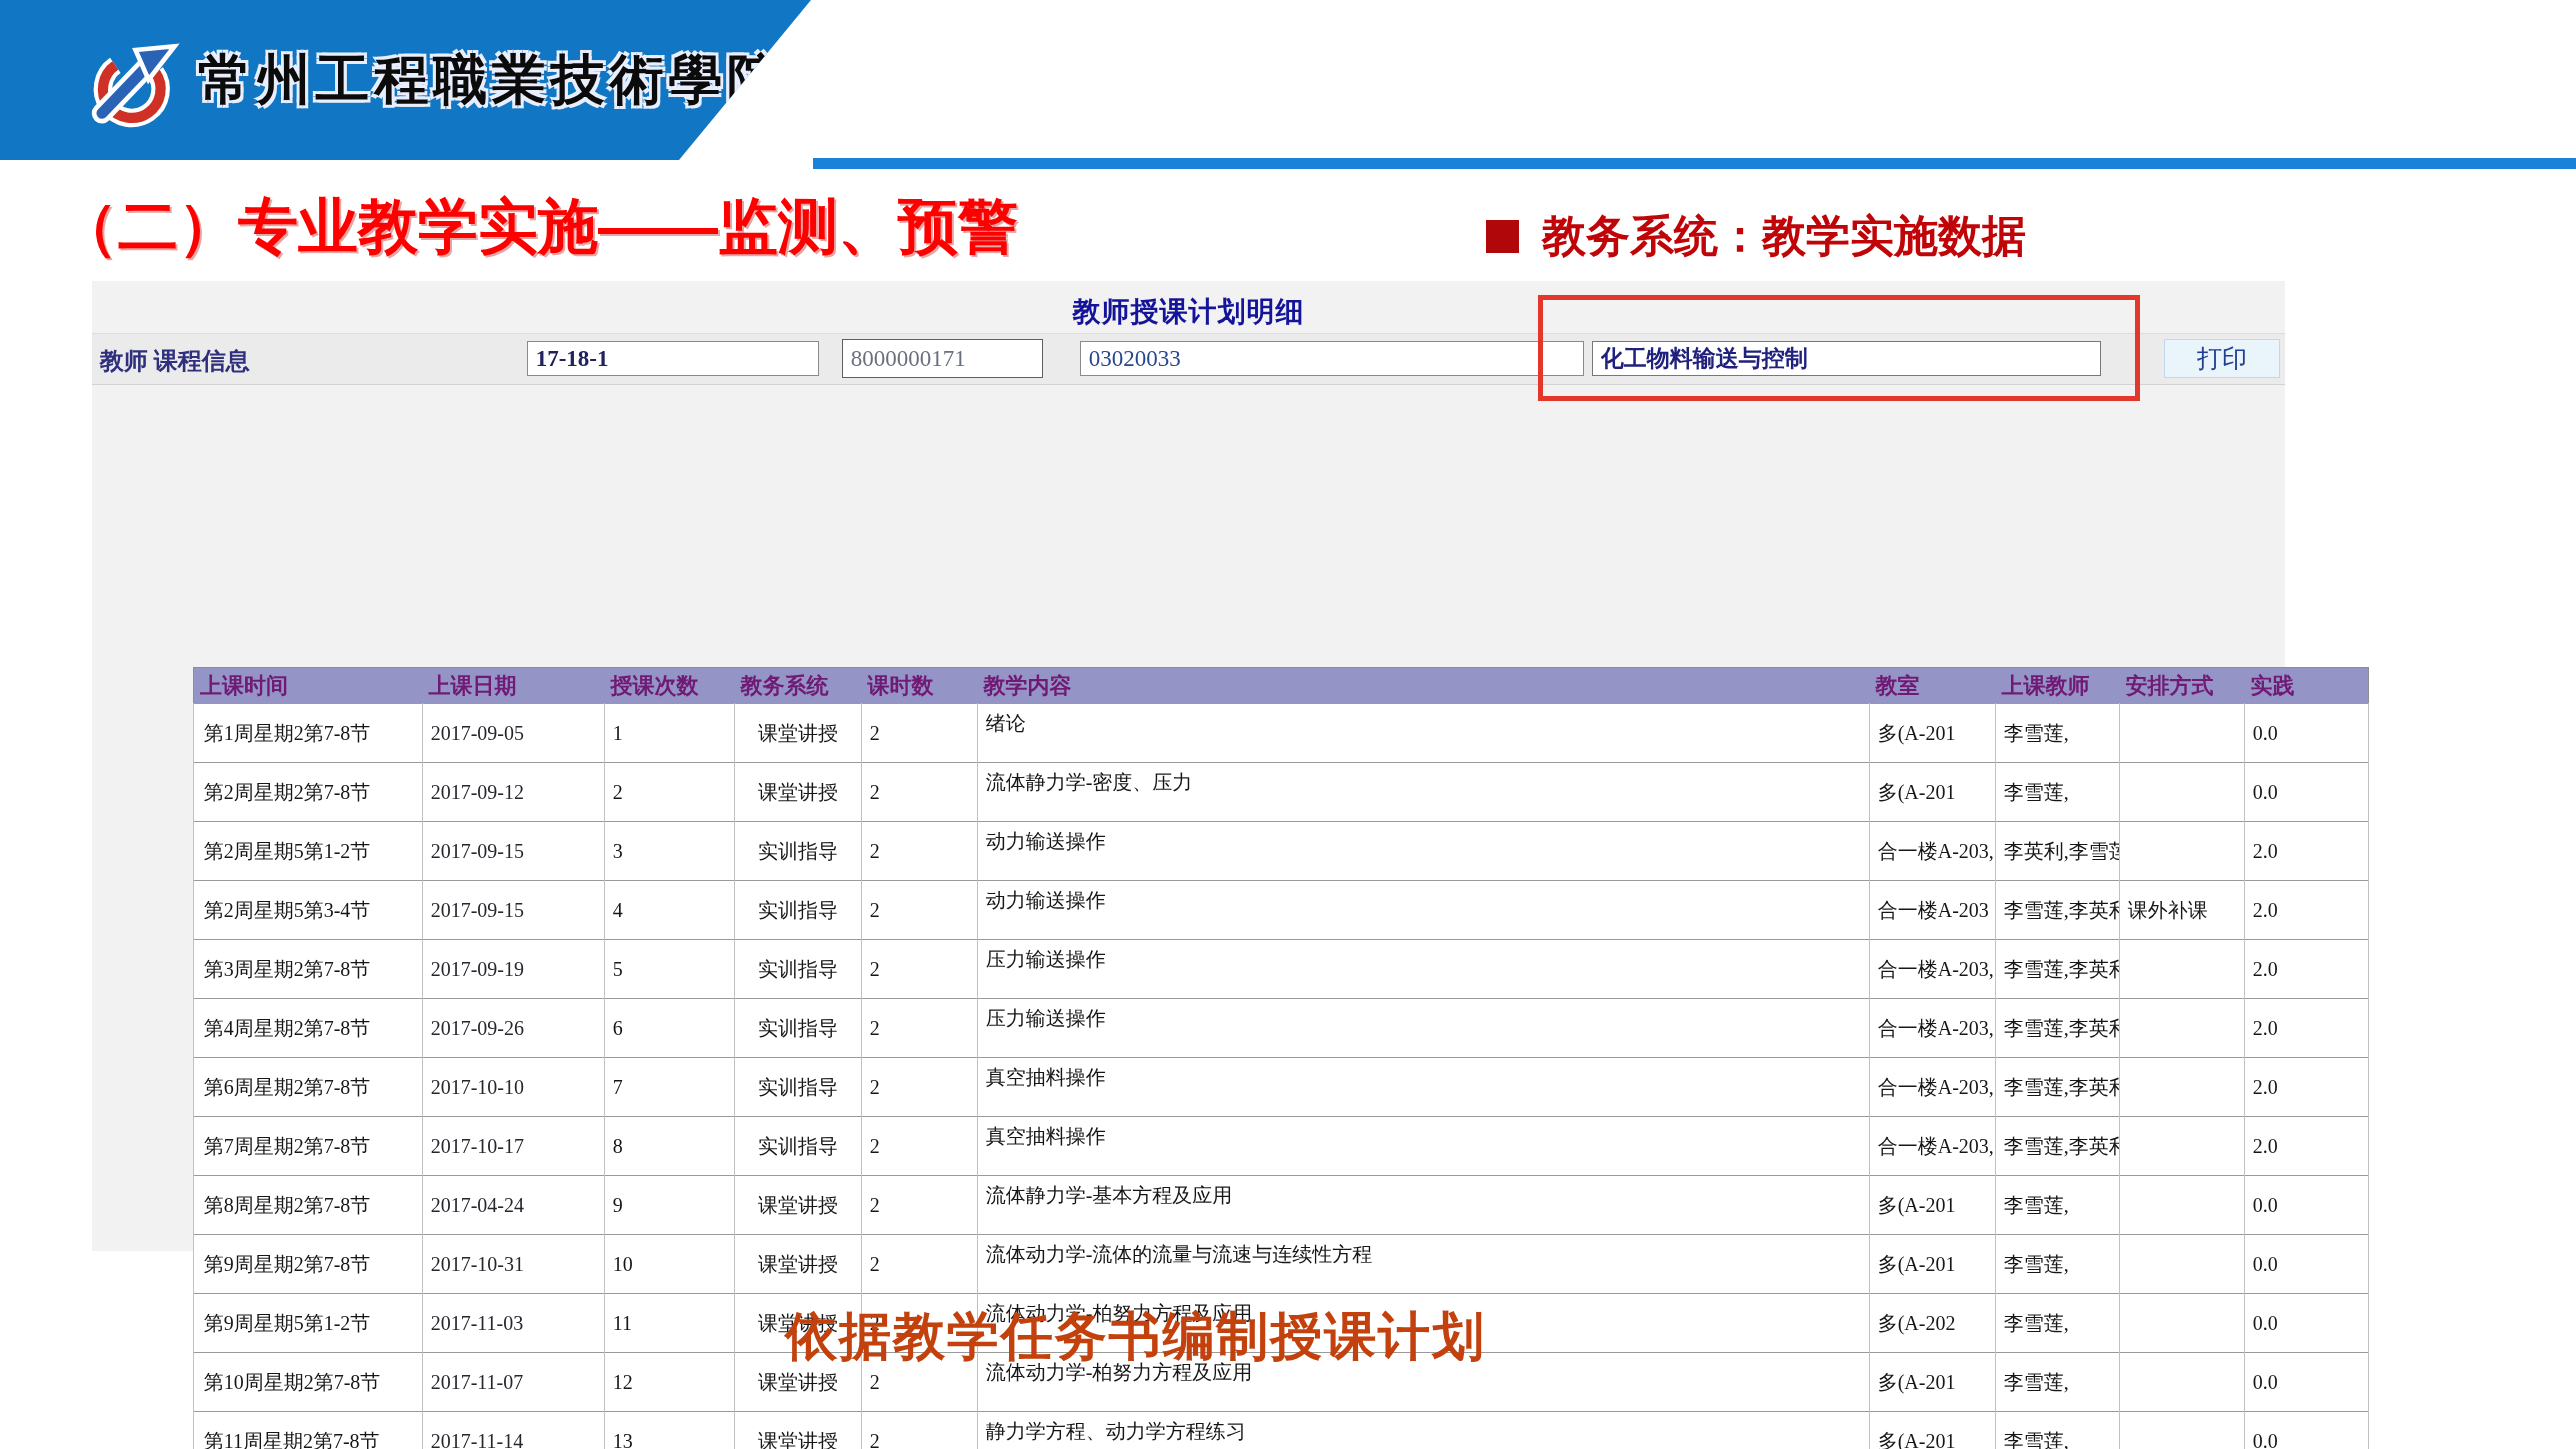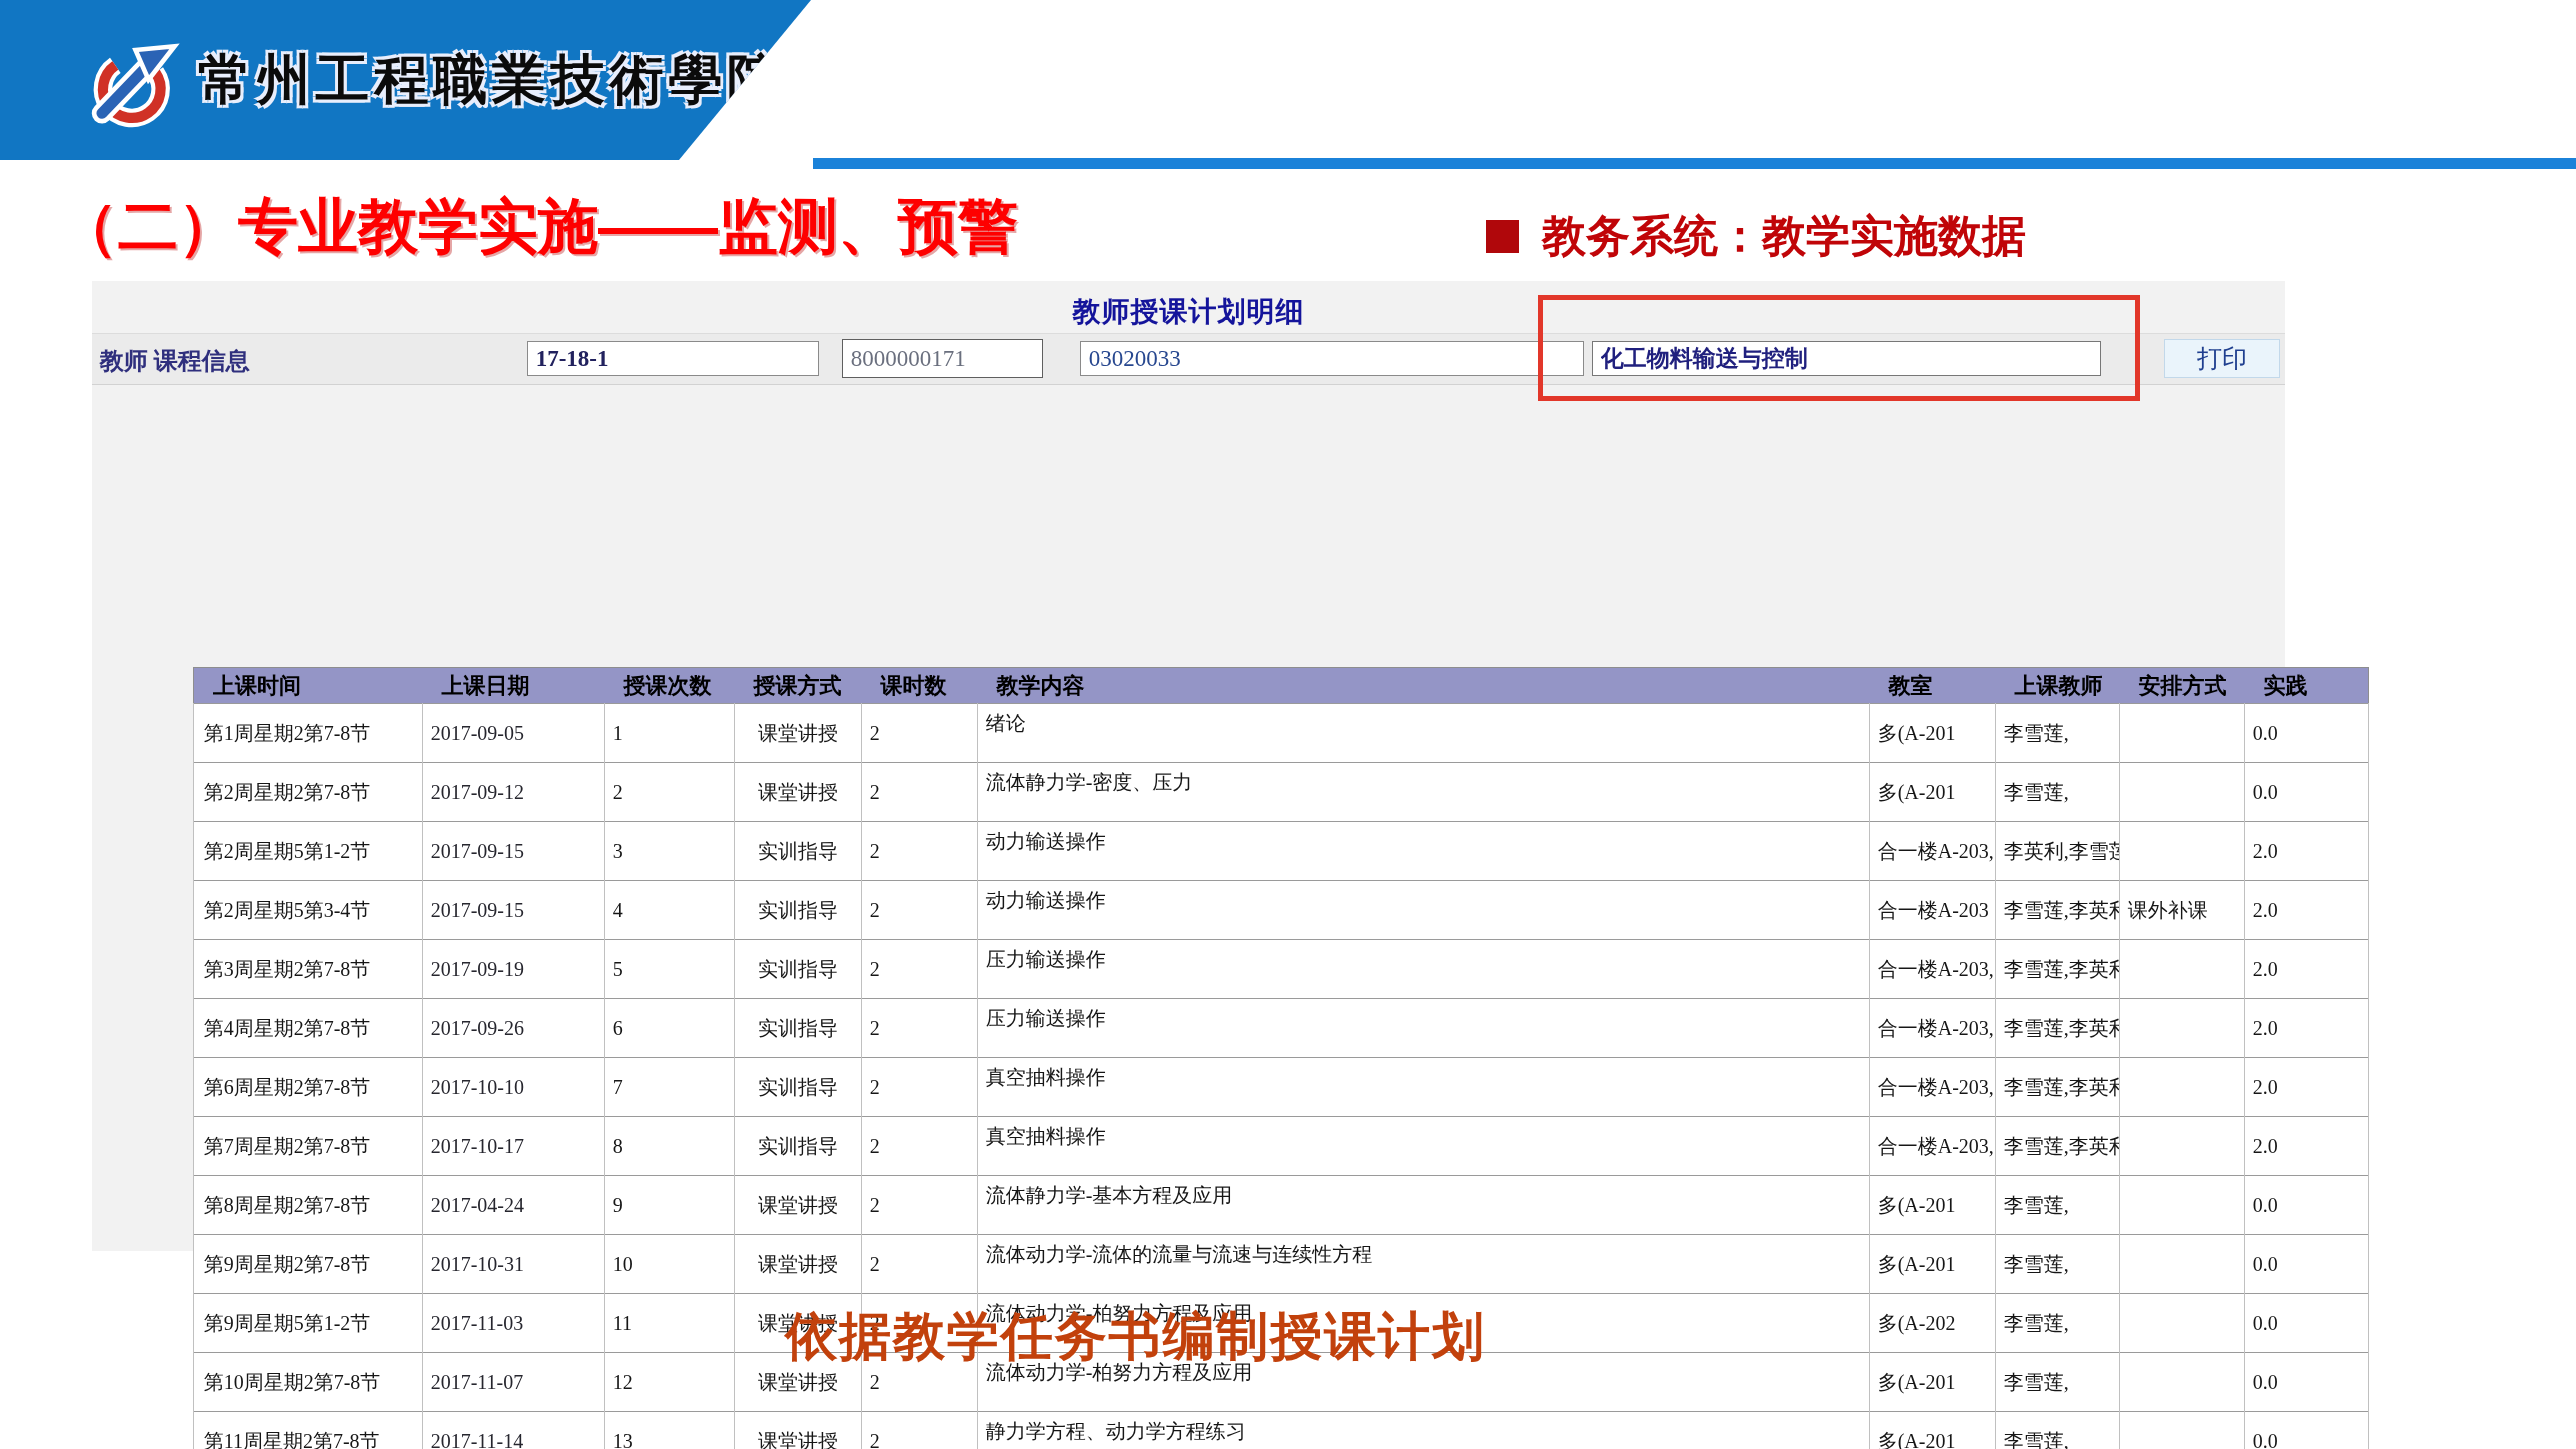"上课时间" table.sched thead th { color: #000000 -> #701a75; padding-left: 19px -> 6px }
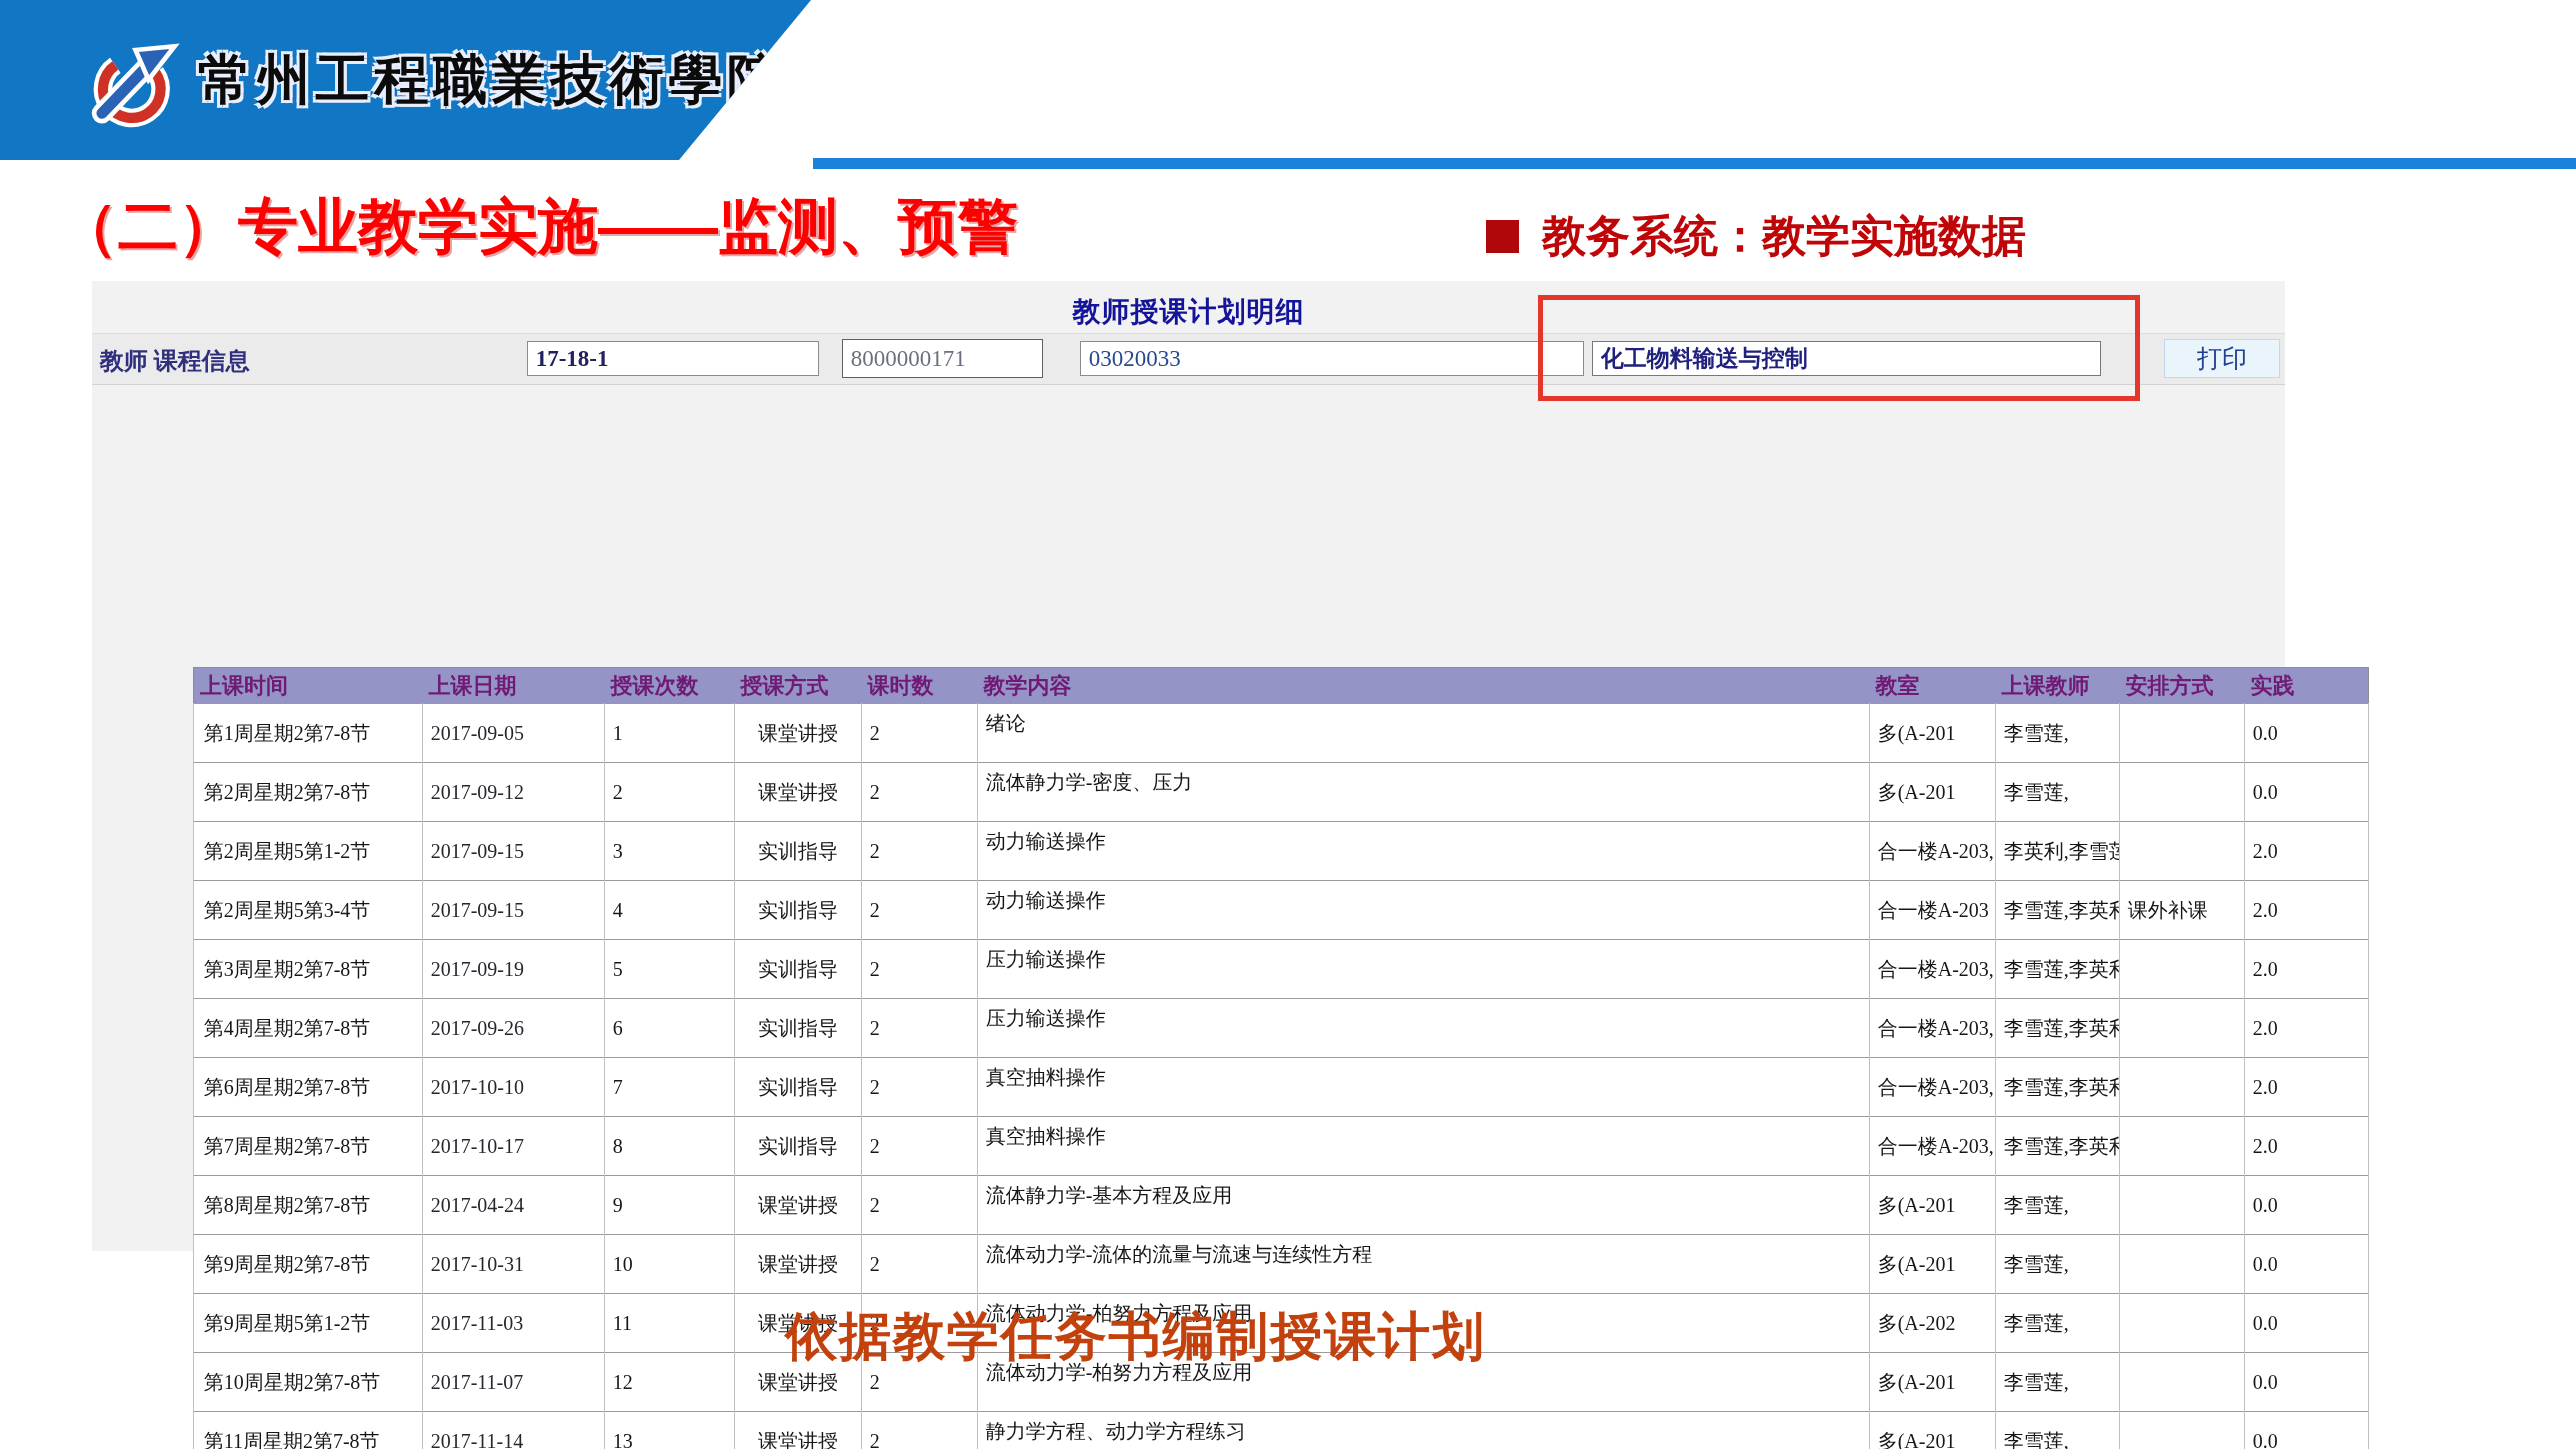"授课方式" th { text: 授课方式 -> 教务系统 }
